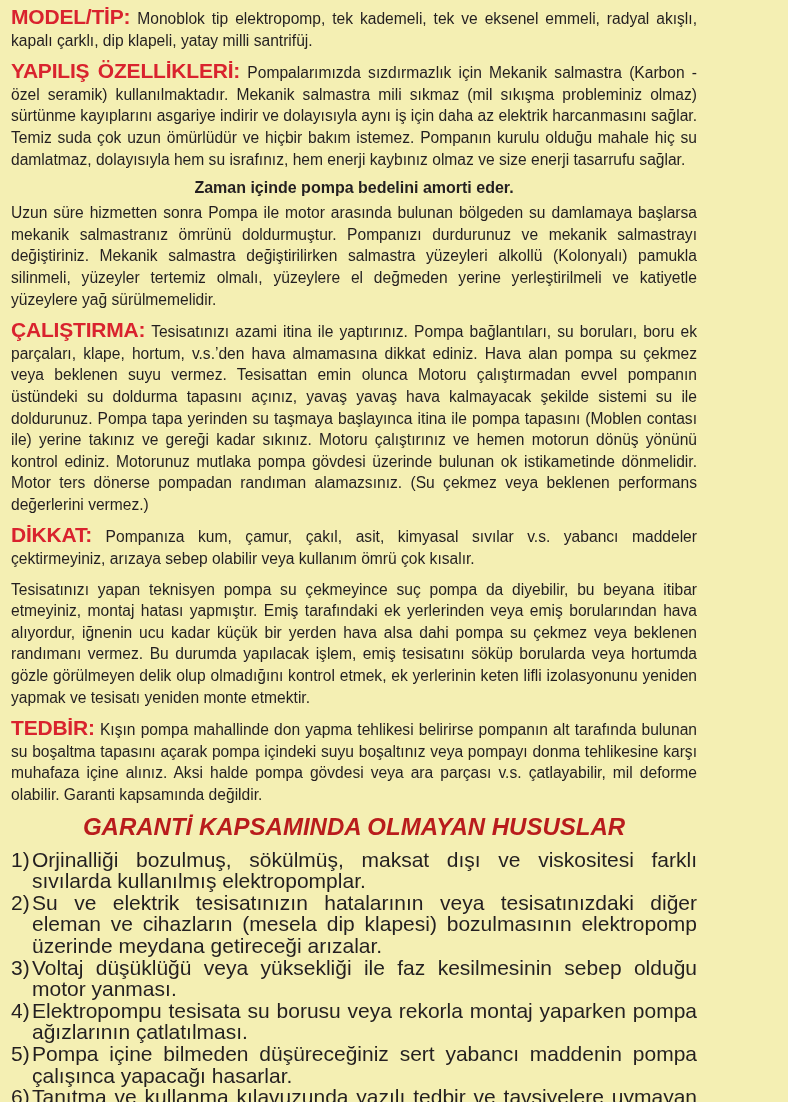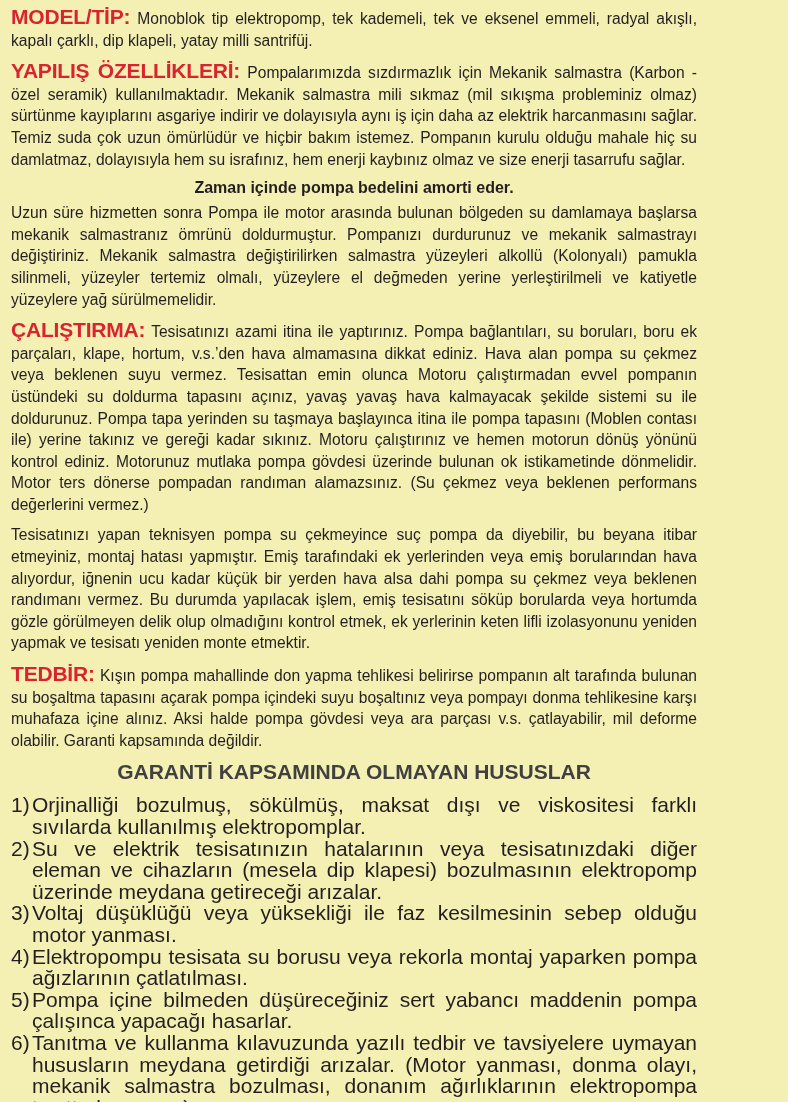"DİKKAT: Pompanıza kum, çamur, çakıl," p { html: none -> <p> <span>DİKKAT:</span> <span>Pompanıza kum, çamur, çakıl, asit, kimyasal sıvılar v.s. yabancı maddeler çektirmeyiniz, arızaya sebep olabilir veya kullanım ömrü çok kısalır.</span> </p> }
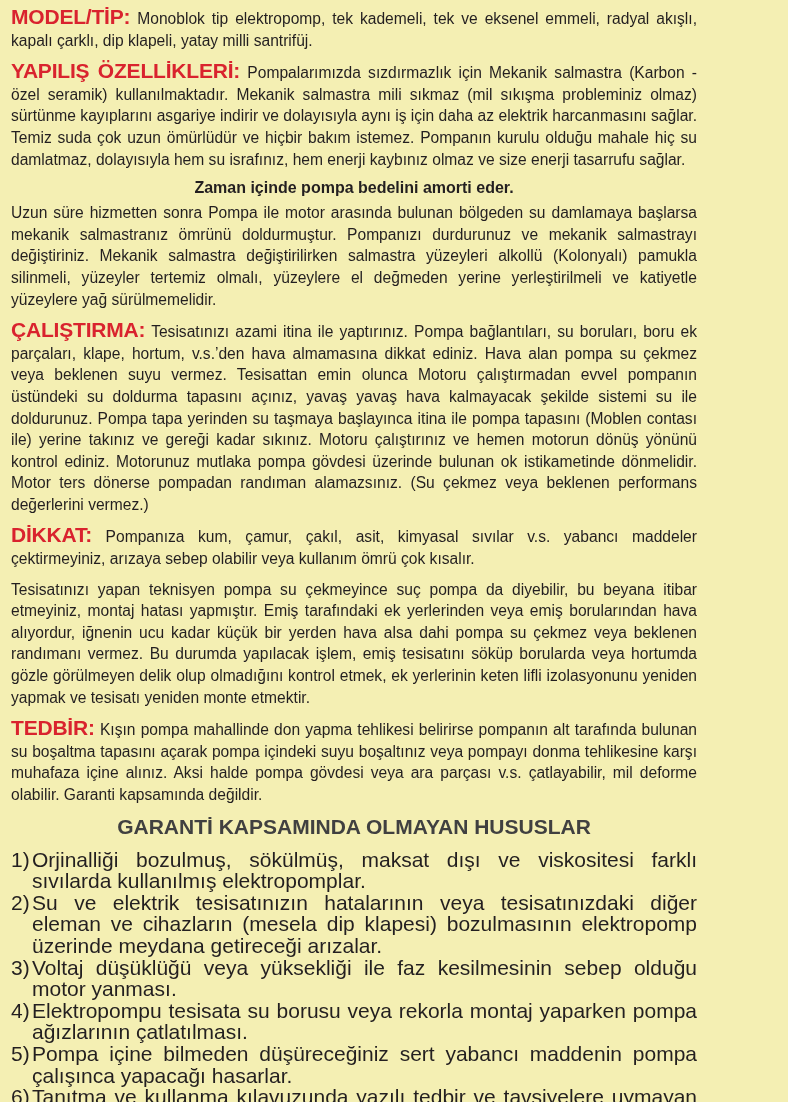"GARANTİ KAPSAMINDA OLMAYAN HUSUSLAR" .center-red { color: #404040 -> #b91c1c; font-size: 21px -> 24px; font-style: none -> italic }
